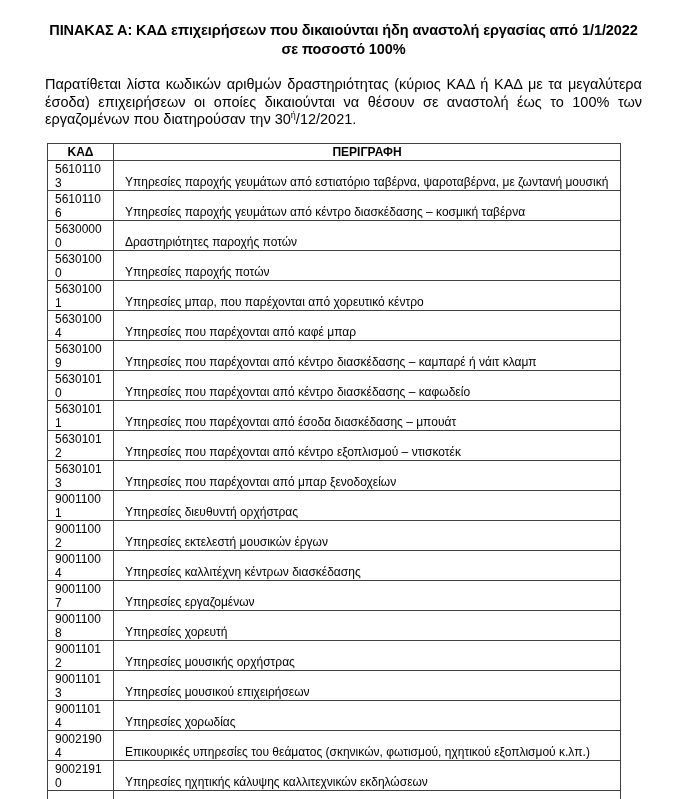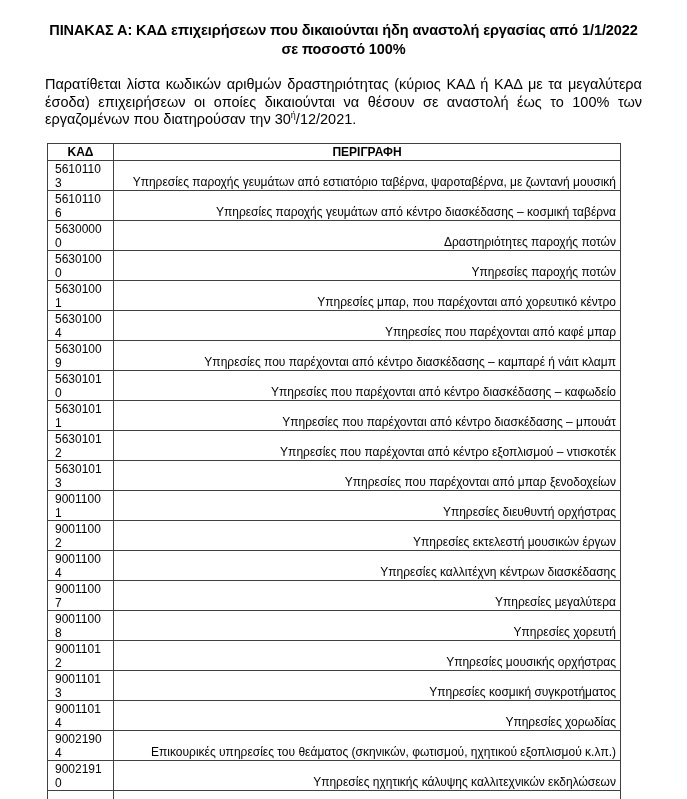"Υπηρεσίες παροχής γευμάτων από" td.desc { text-align: right -> none }
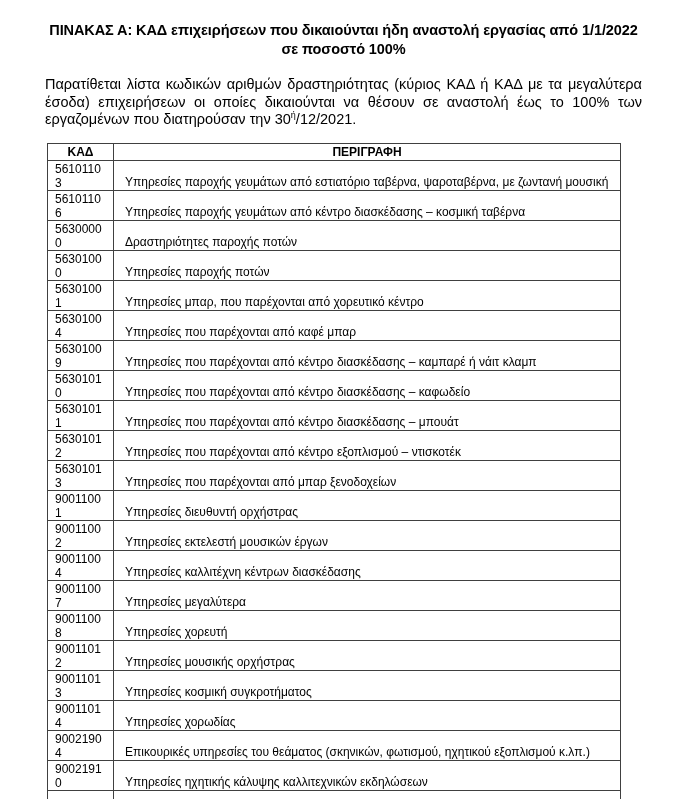"Υπηρεσίες που παρέχονται από κέντρο διασκέδασης – μπουάτ" td.desc { text: κέντρο -> έσοδα }
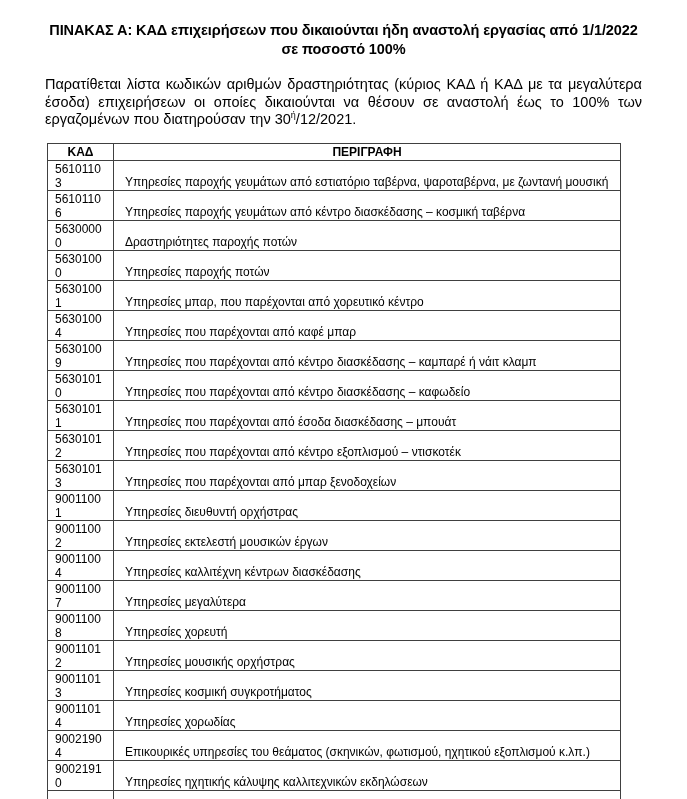"Υπηρεσίες μεγαλύτερα" td.desc { text: μεγαλύτερα -> εργαζομένων }
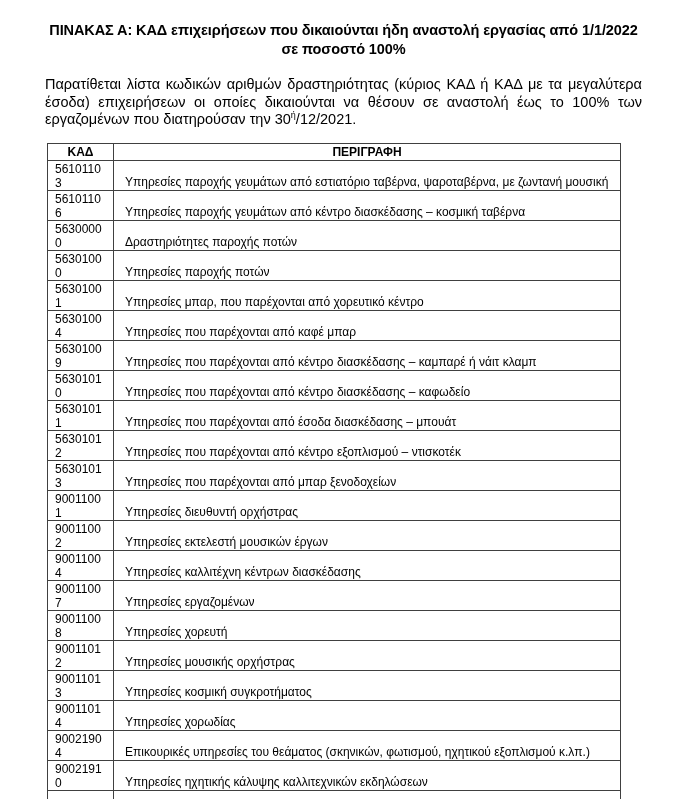"Υπηρεσίες κοσμική συγκροτήματος" td.desc { text: κοσμική συγκροτήματος -> μουσικού επιχειρήσεων }
